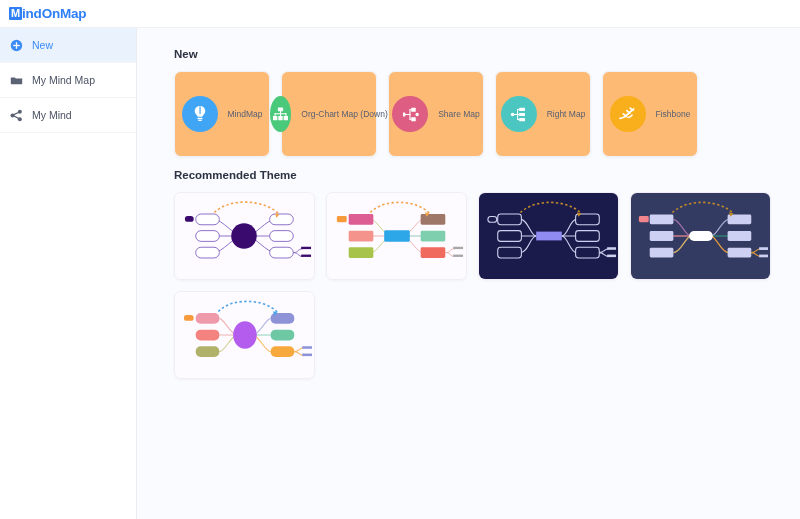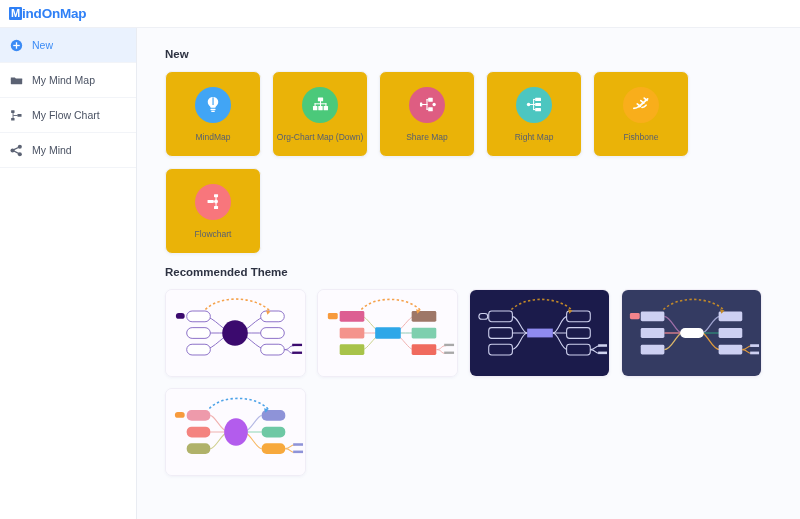"New" .body-split { gap: none -> 9px }
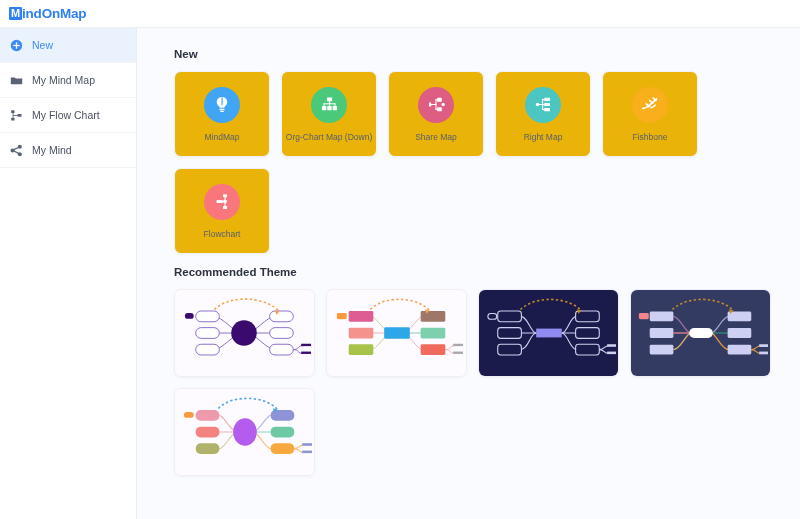"My Flow Chart" div.nav-item { html: <div> <span> <svg> <rect></rect> <rect></rect> <rect></rect> <rect></rect> <rect></rect> </svg> </span> <span>My Flow Chart</span> </div> -> none }
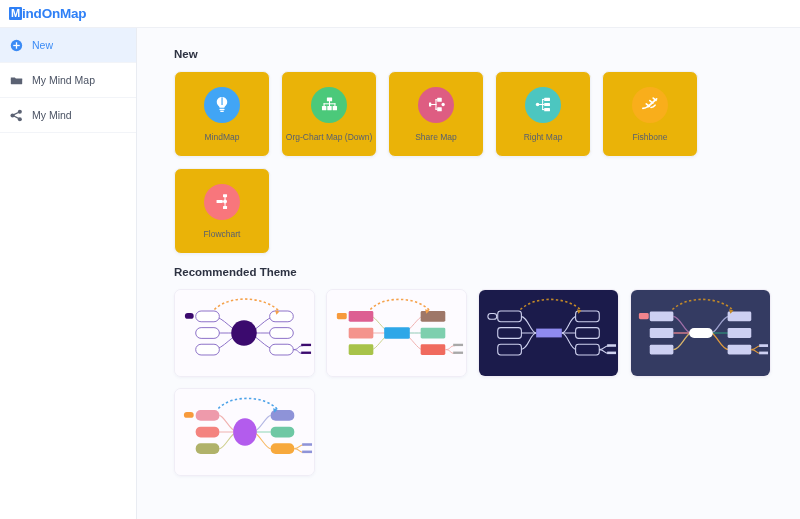"MindMap" .tpl-card { background: #eab308 -> #fdba74; flex-direction: column -> row }
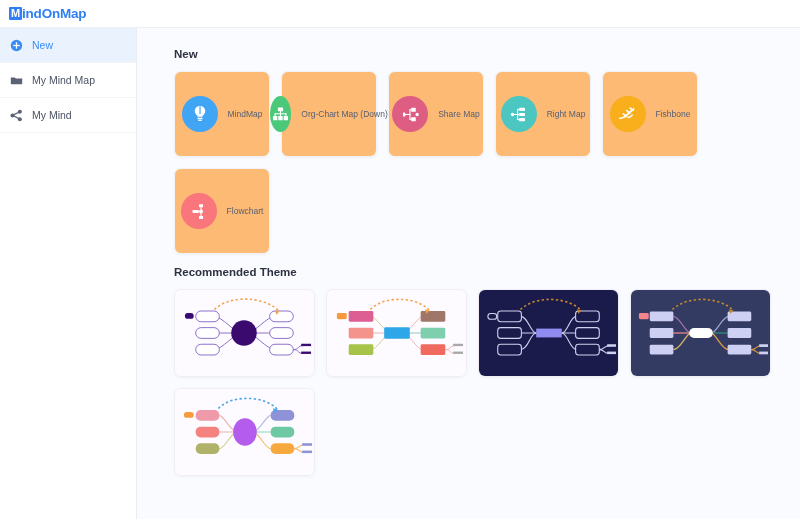"Flowchart" div.tpl-card { html: <div> <div> <svg> <rect></rect> <rect></rect> <circle></circle> <rect></rect> <rect></rect> <rect></rect> <rect></rect> </svg> </div> <div>Flowchart</div> </div> -> none }
